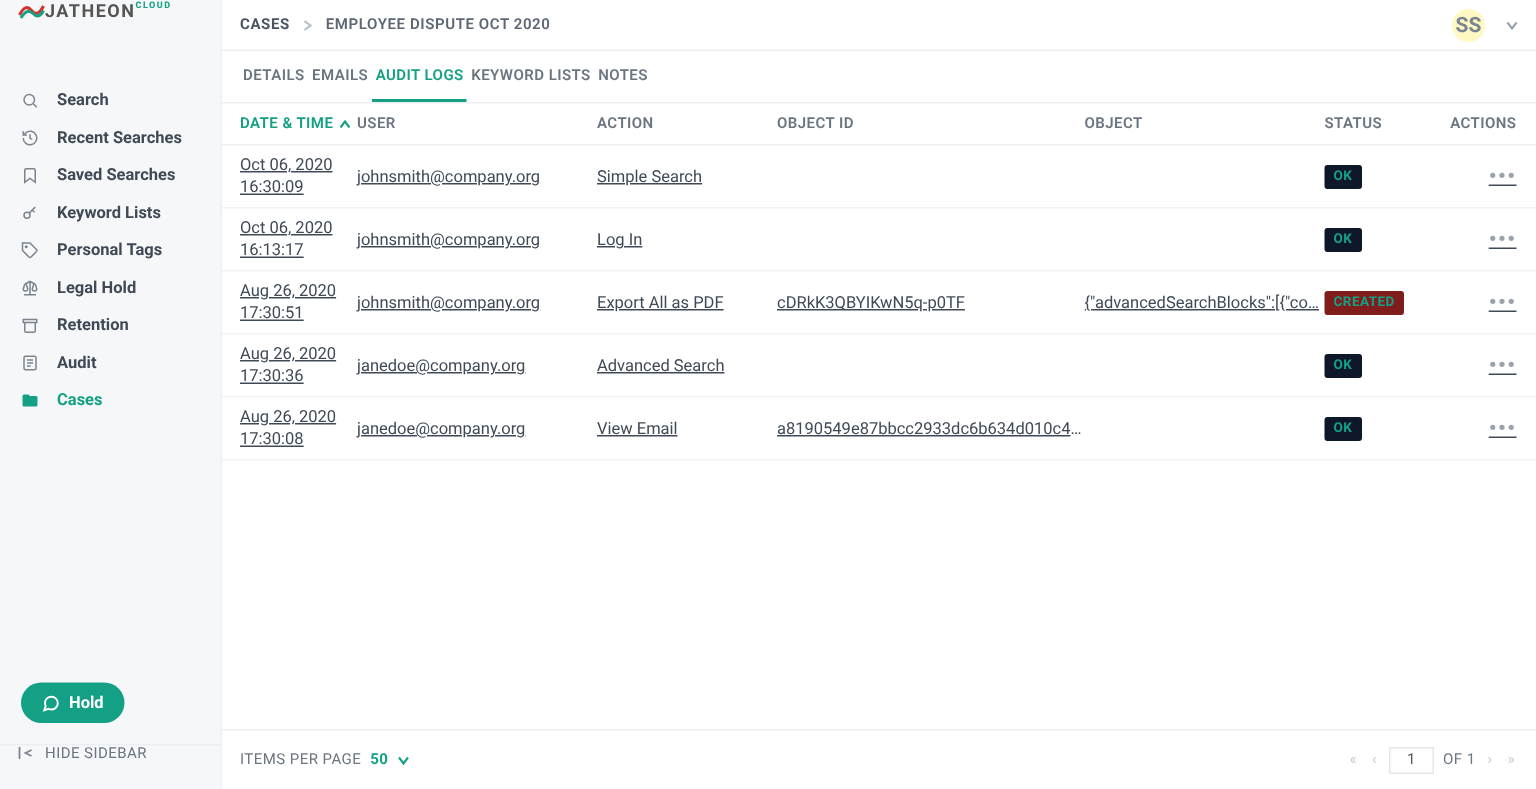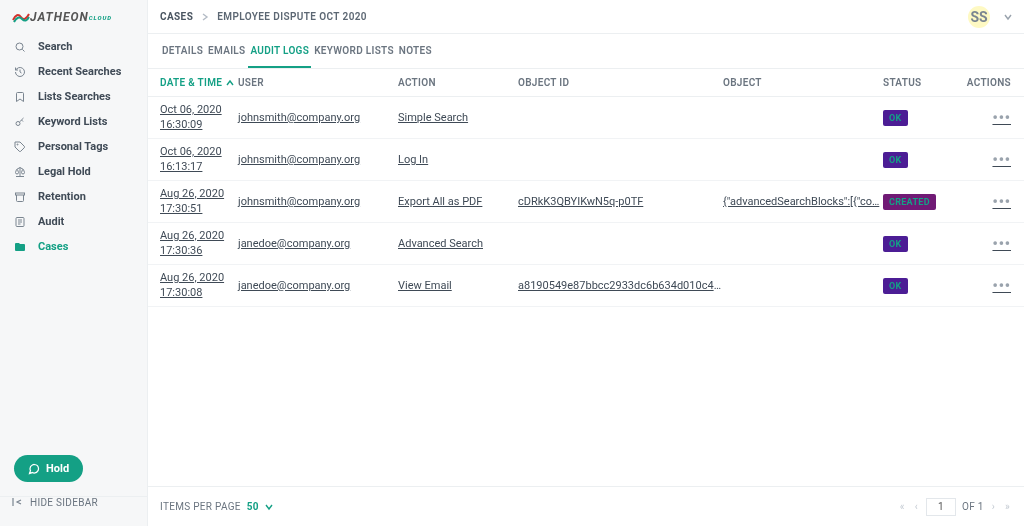"JATHEON" .logo-area { align-items: center -> flex-start; font-style: italic -> none }
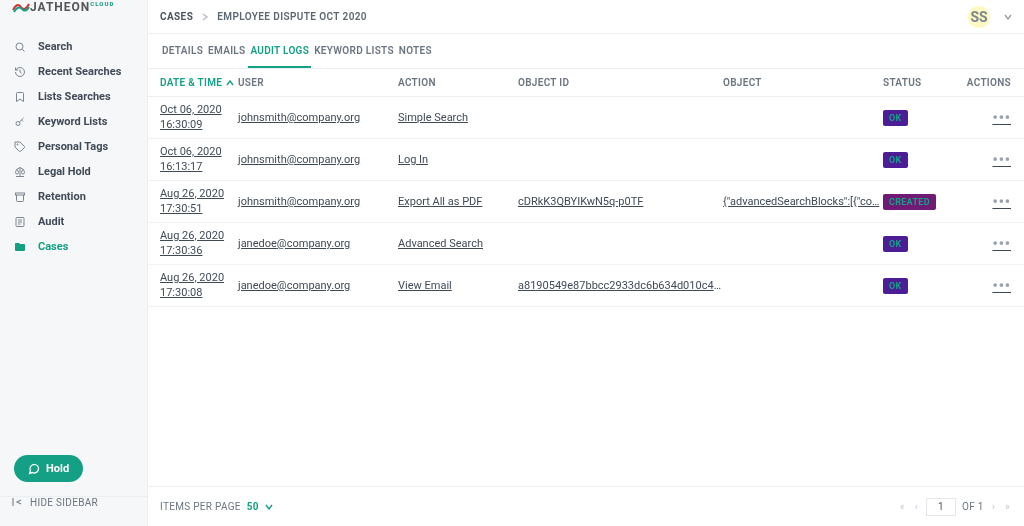"Search" .nav { margin-top: 0 -> 20px }
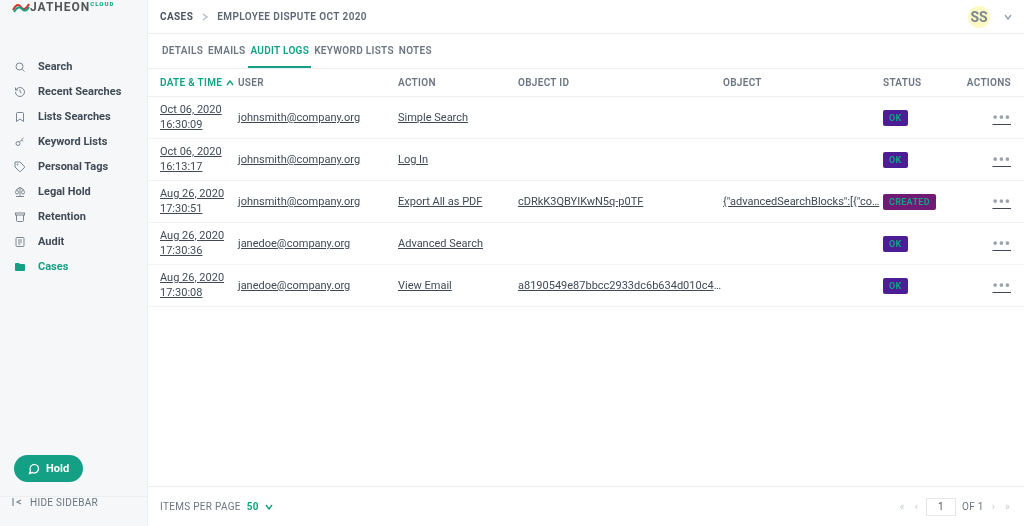"Lists Searches" span.label { text: Lists -> Saved }
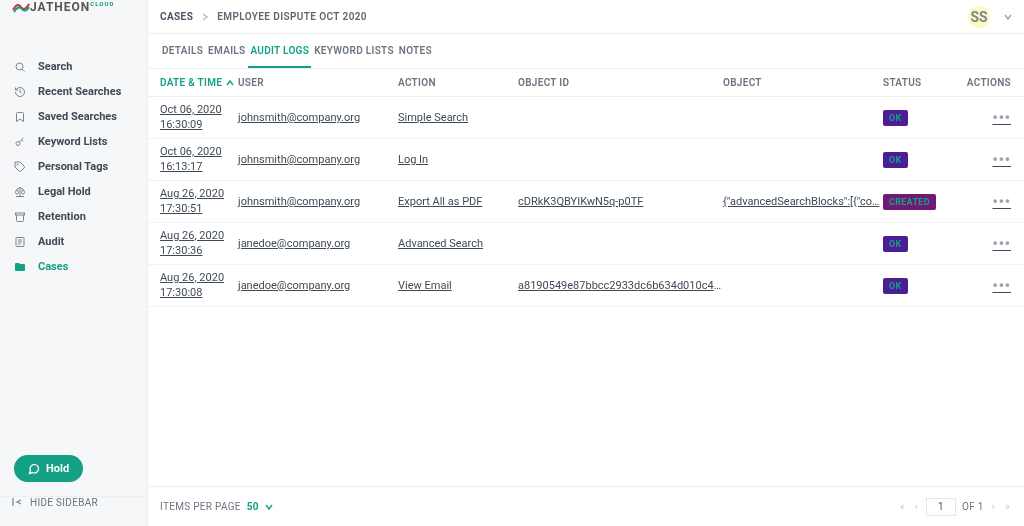"OK" .status-ok { background: #4c1d95 -> #0f172a }
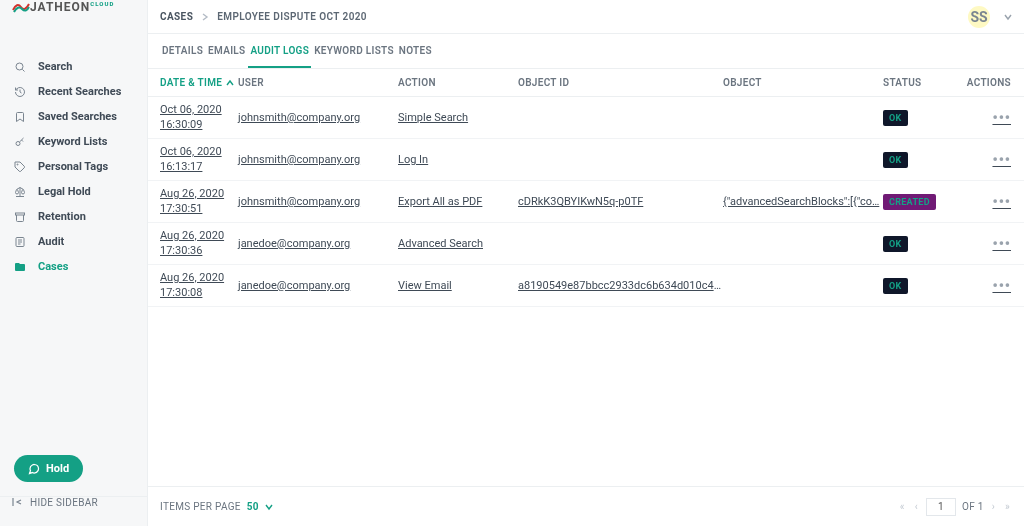"CREATED" .status-created { background: #701a75 -> #7f1d1d }
